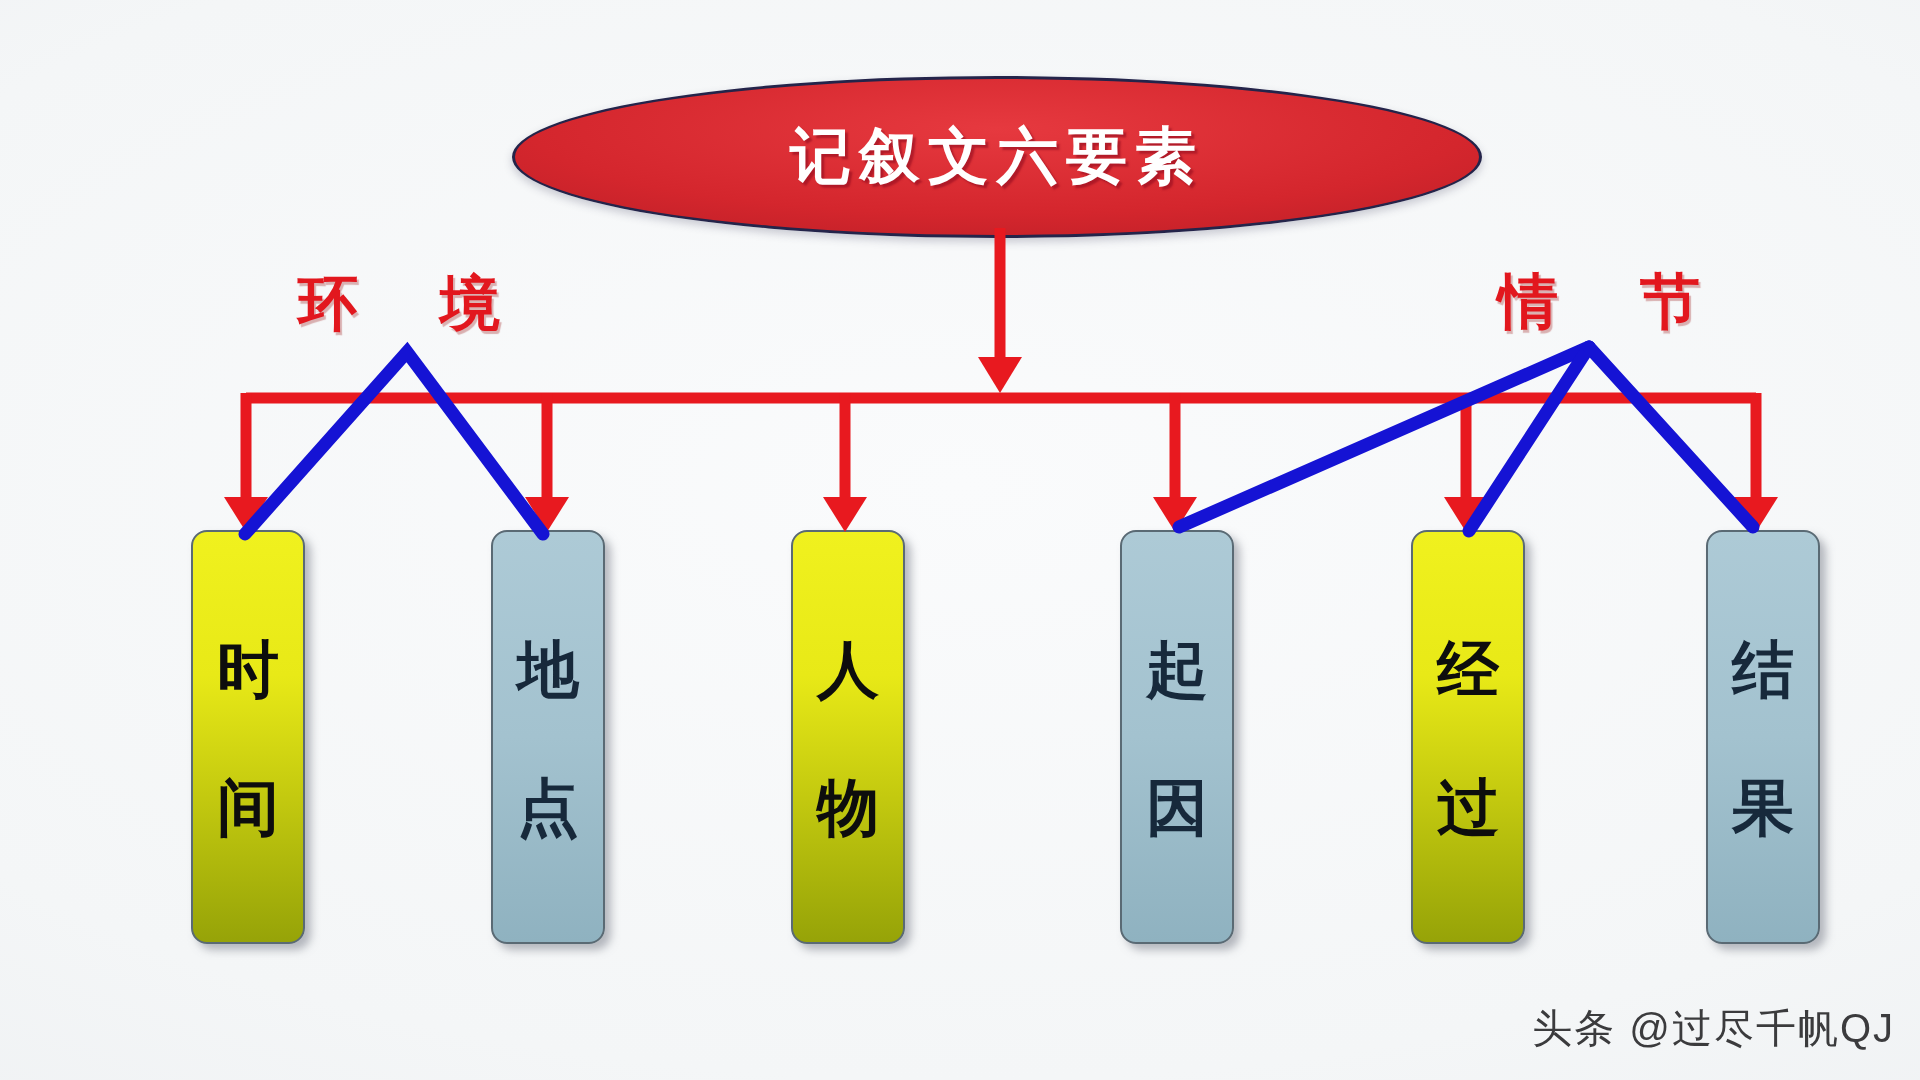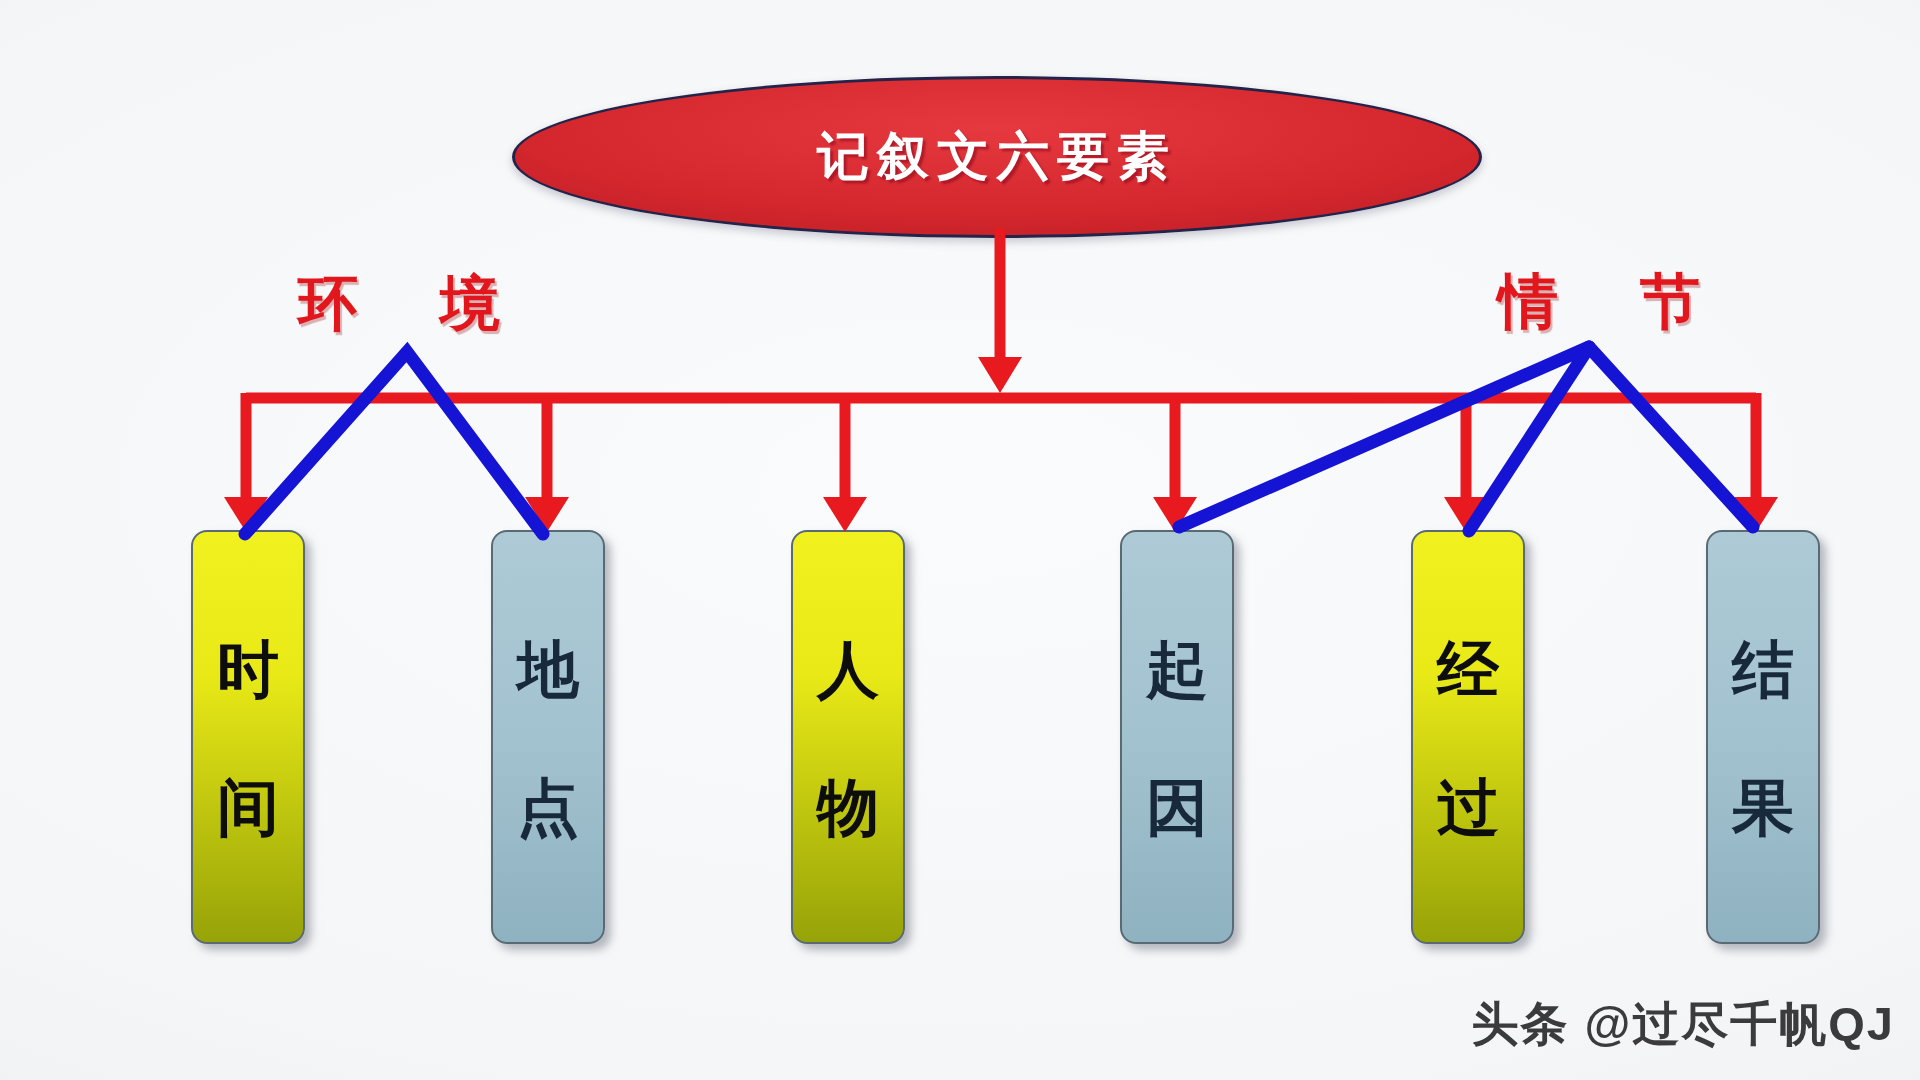"记叙文六要素" .ellipse .title { font-size: 52px -> 61px }
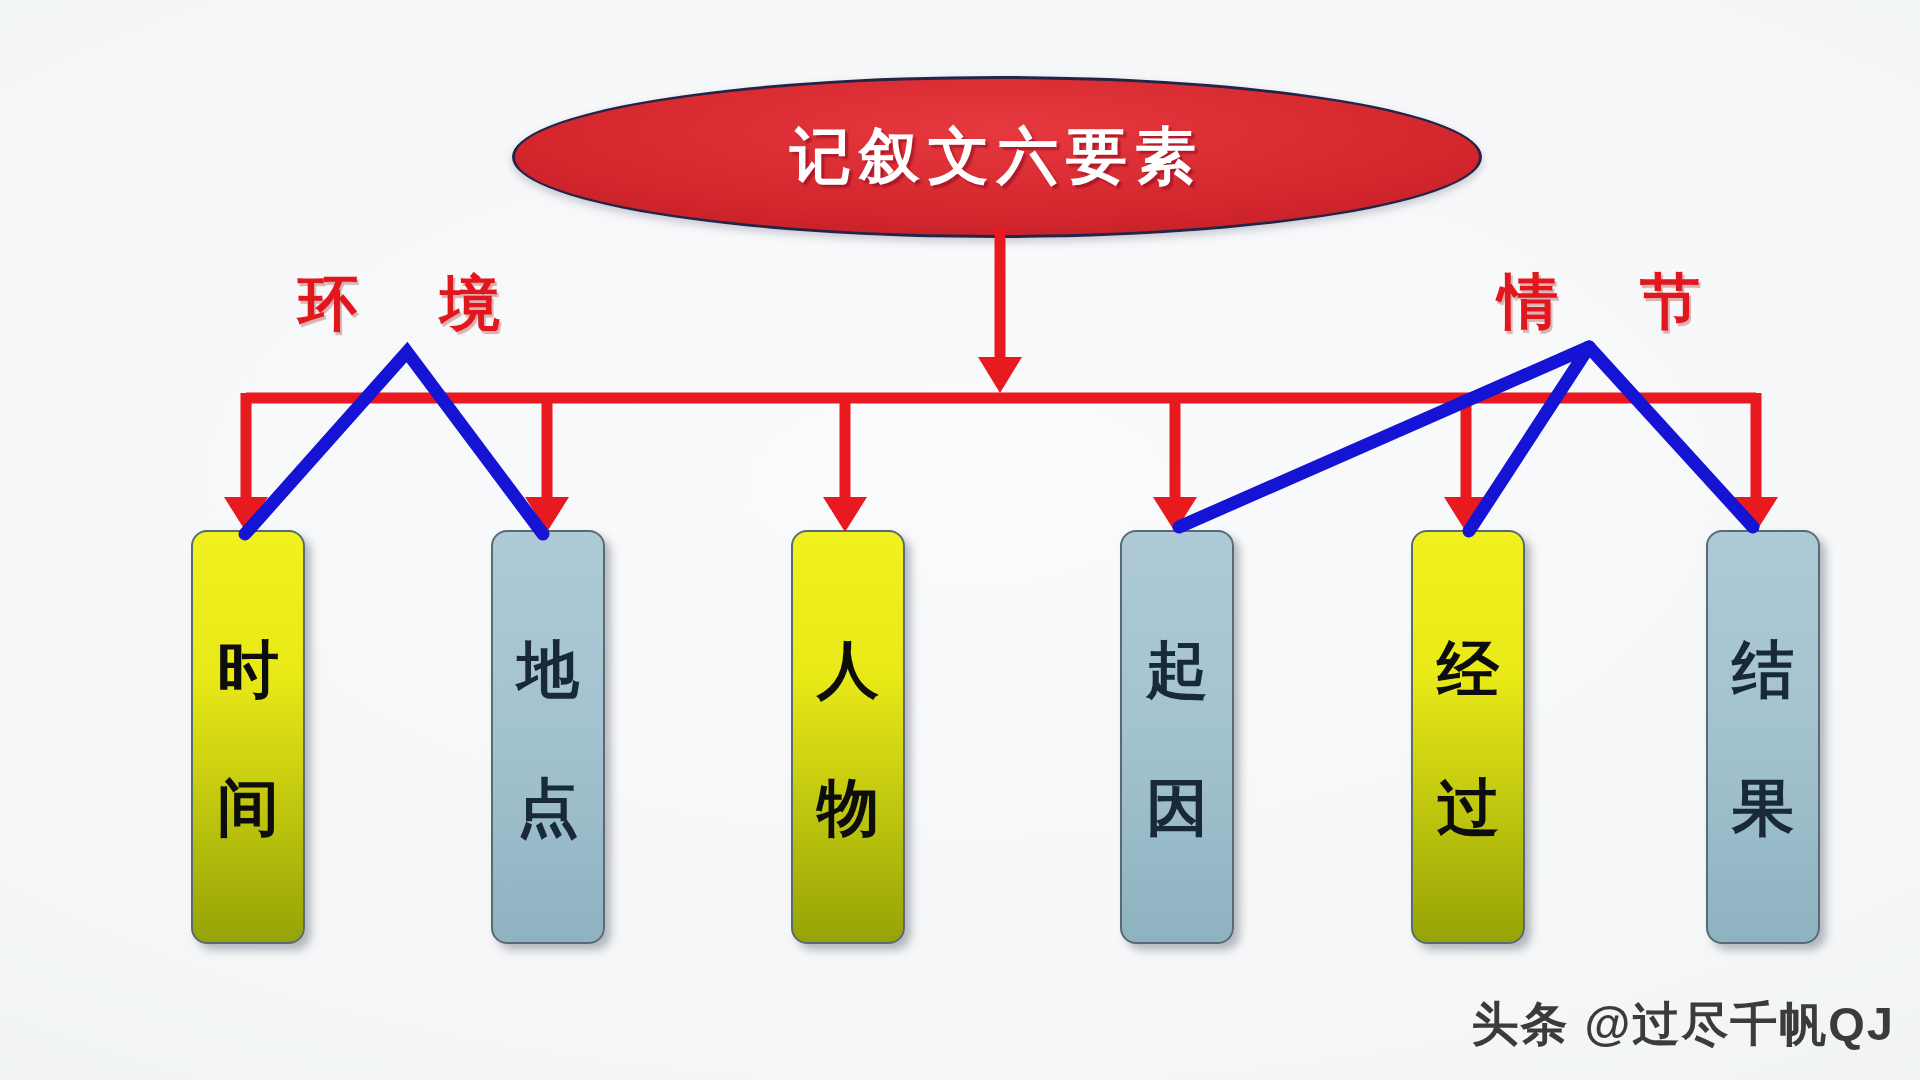"头条 @过尽千帆QJ" .watermark { font-size: 47px -> 40px; font-weight: 700 -> 400 }
